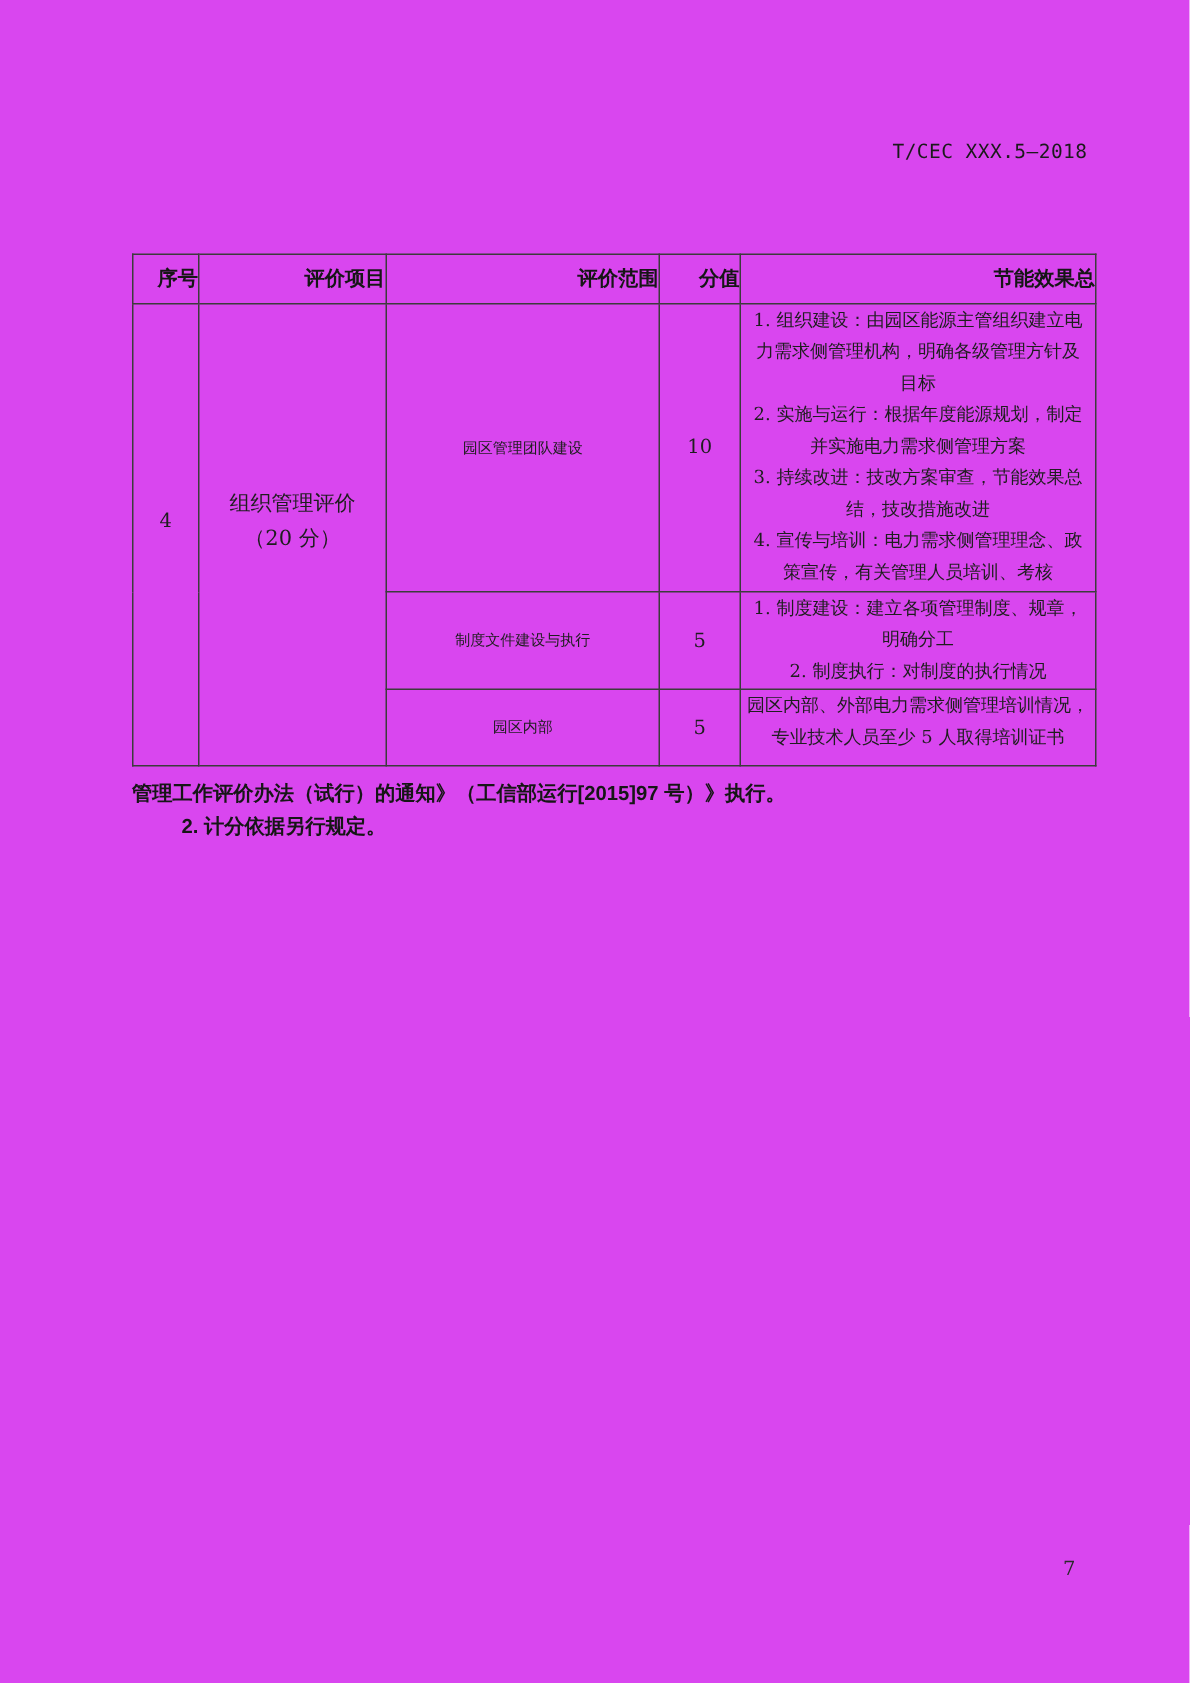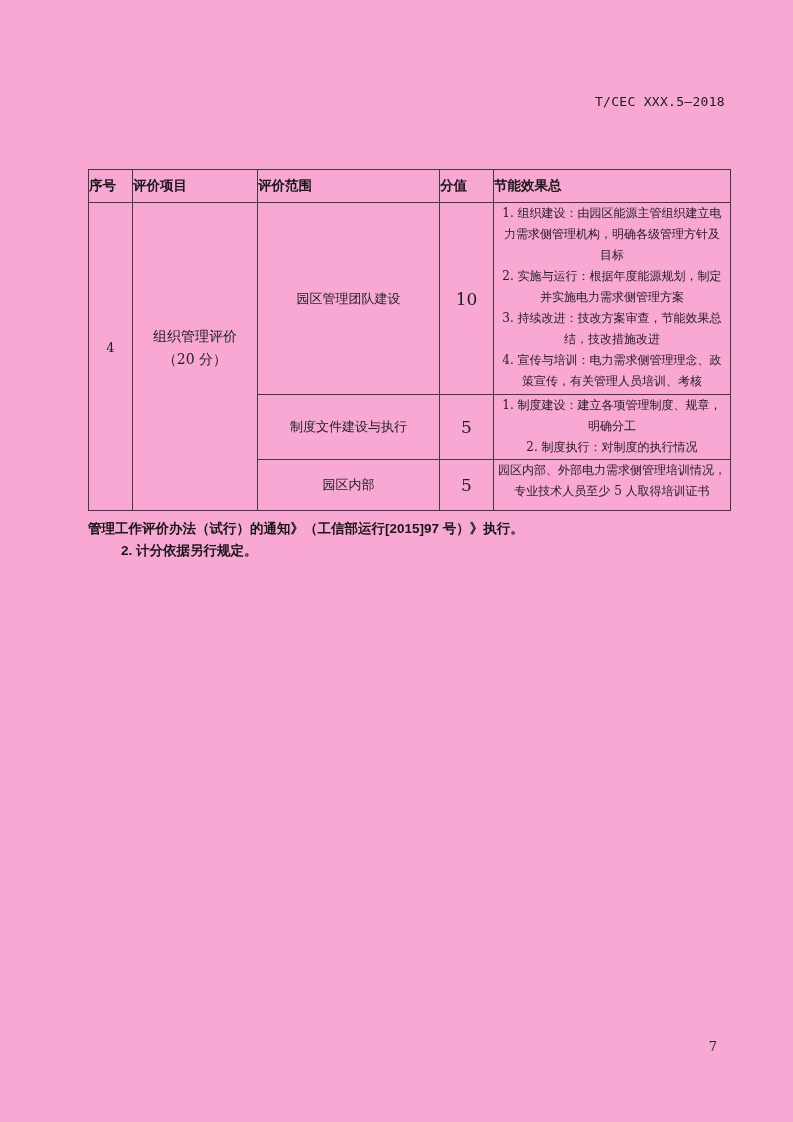"T/CEC XXX.5—2018" .page { background: #f9a8d4 -> #d946ef }
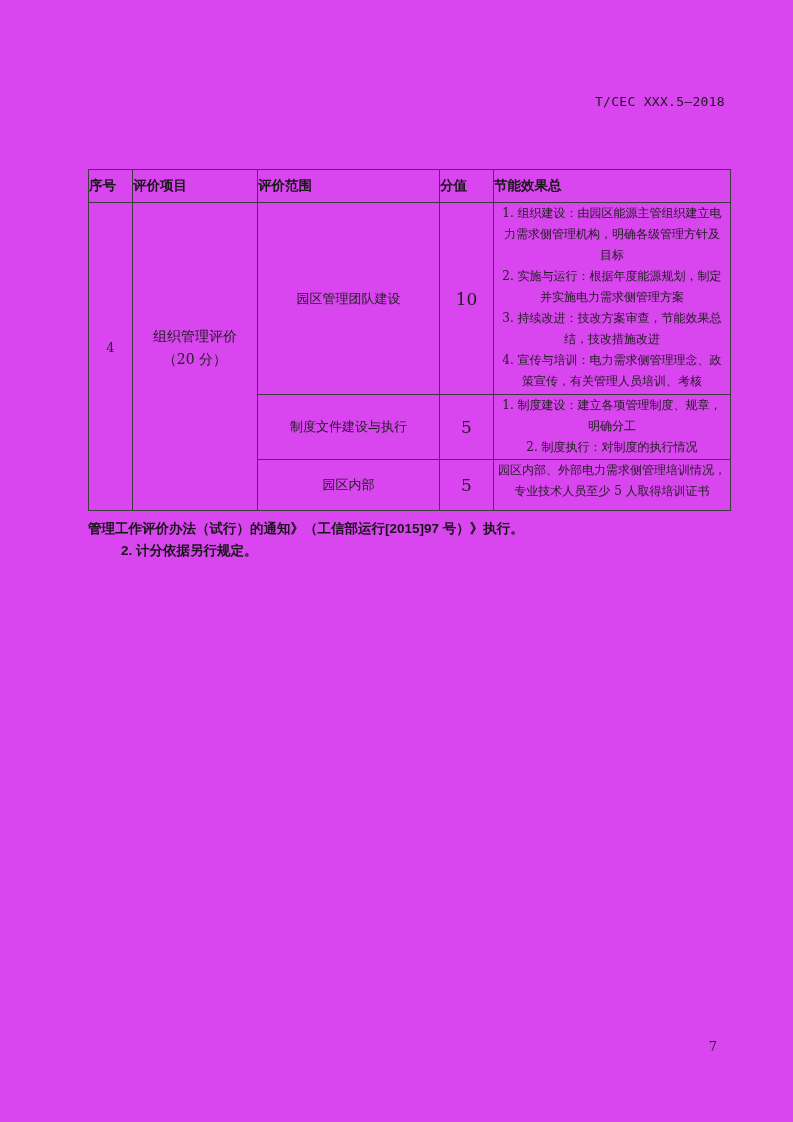"序号" .eval-table th { text-align: left -> right }
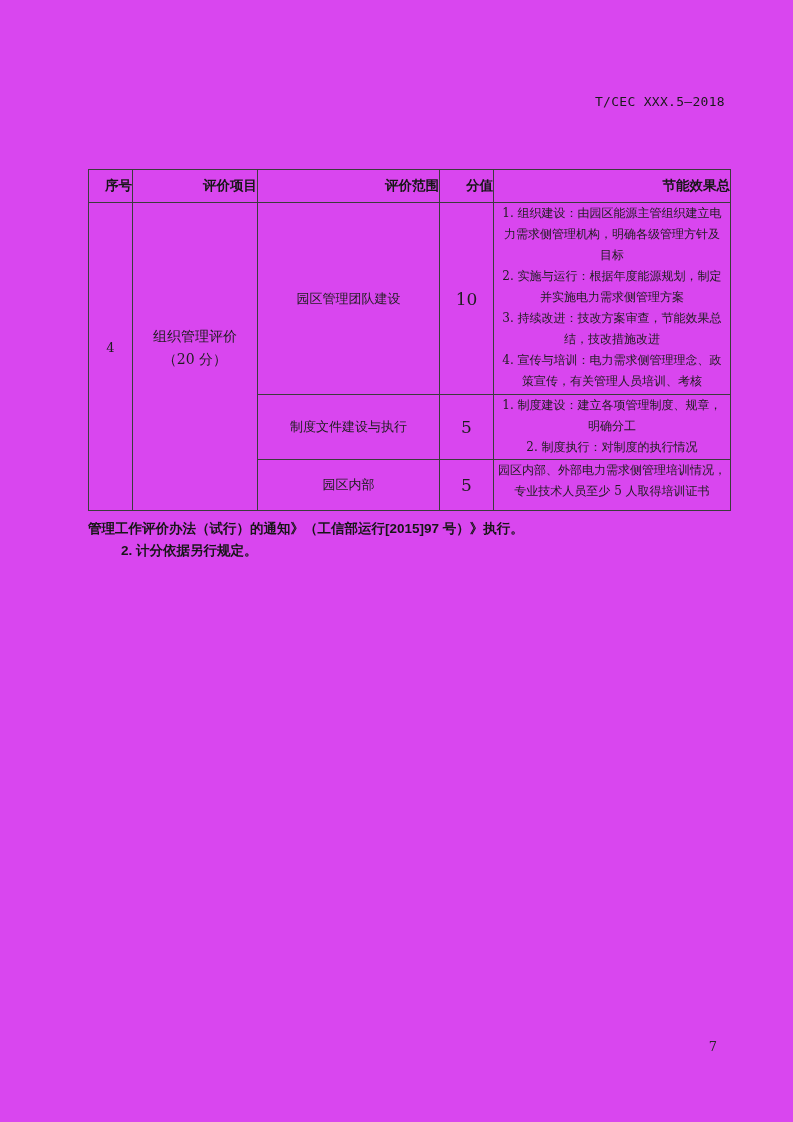"园区管理团队建设" .c-scope { font-size: 13px -> 10px }
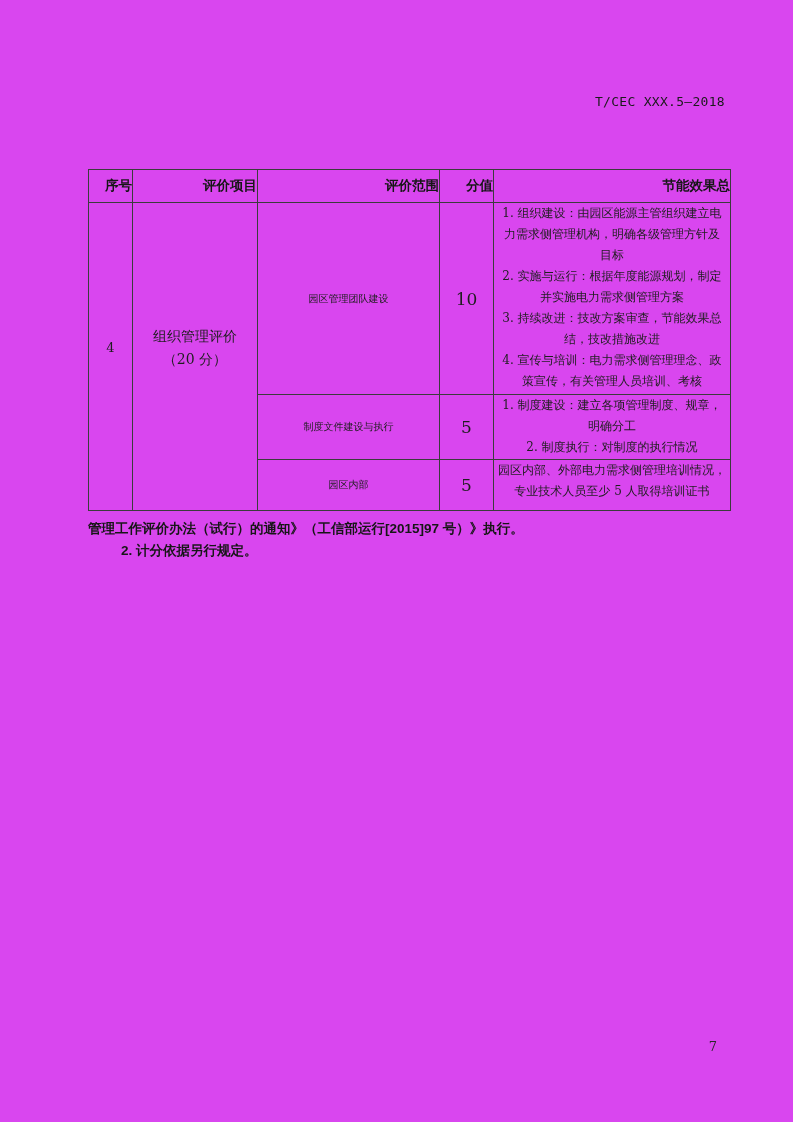"10" .c-score { font-size: 17px -> 13px }
